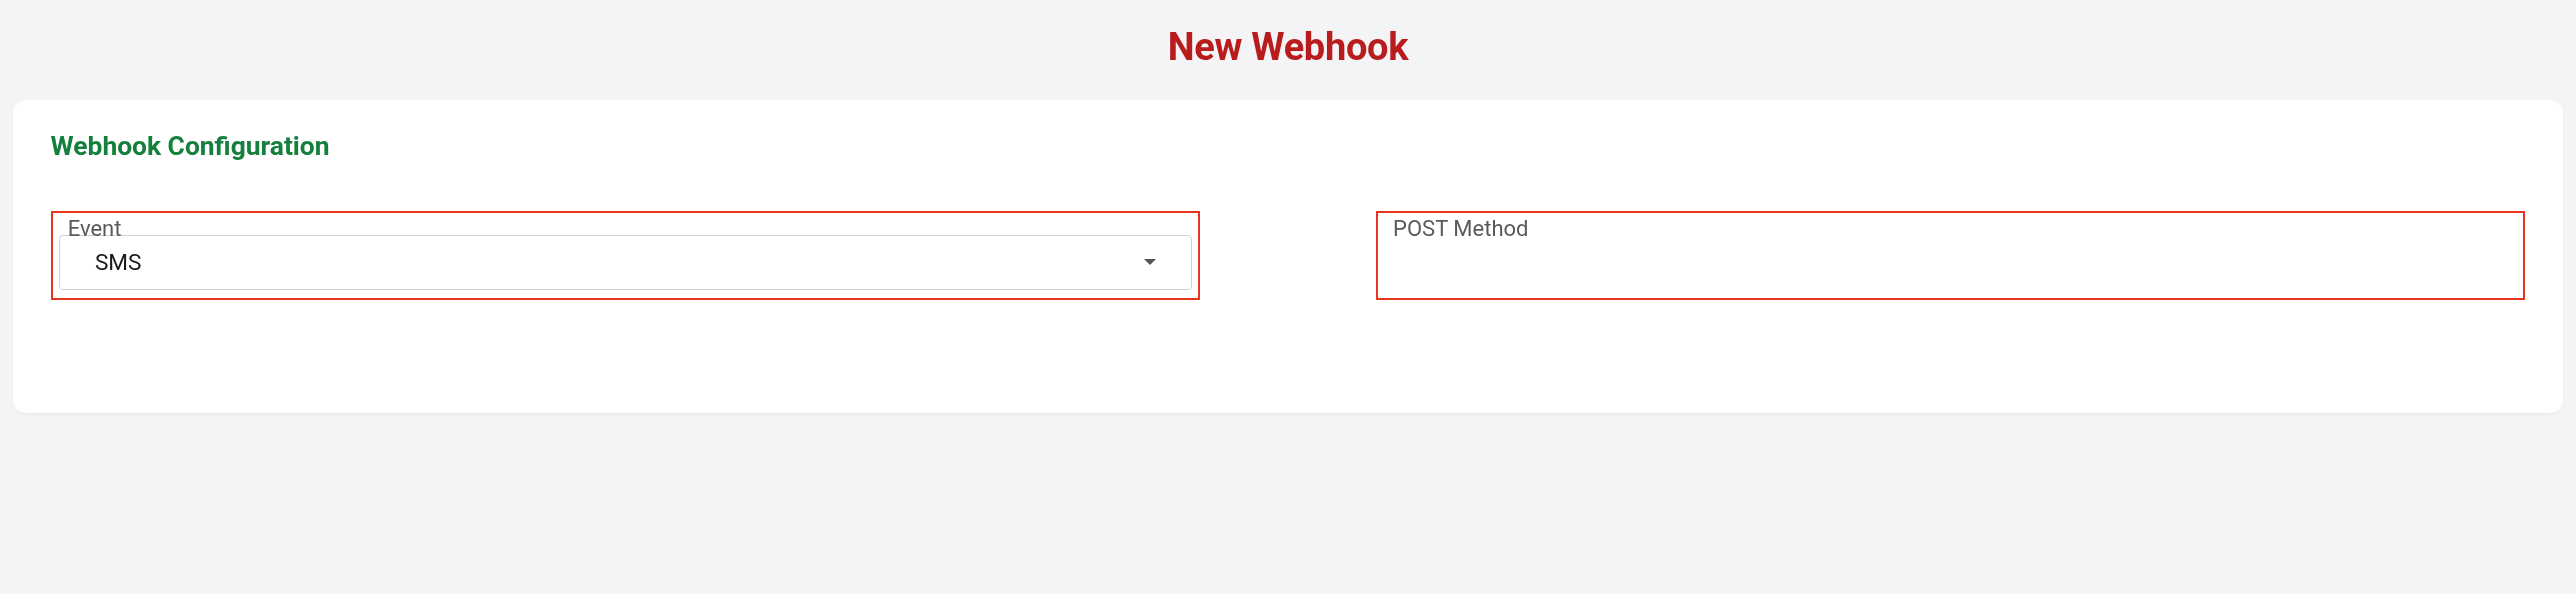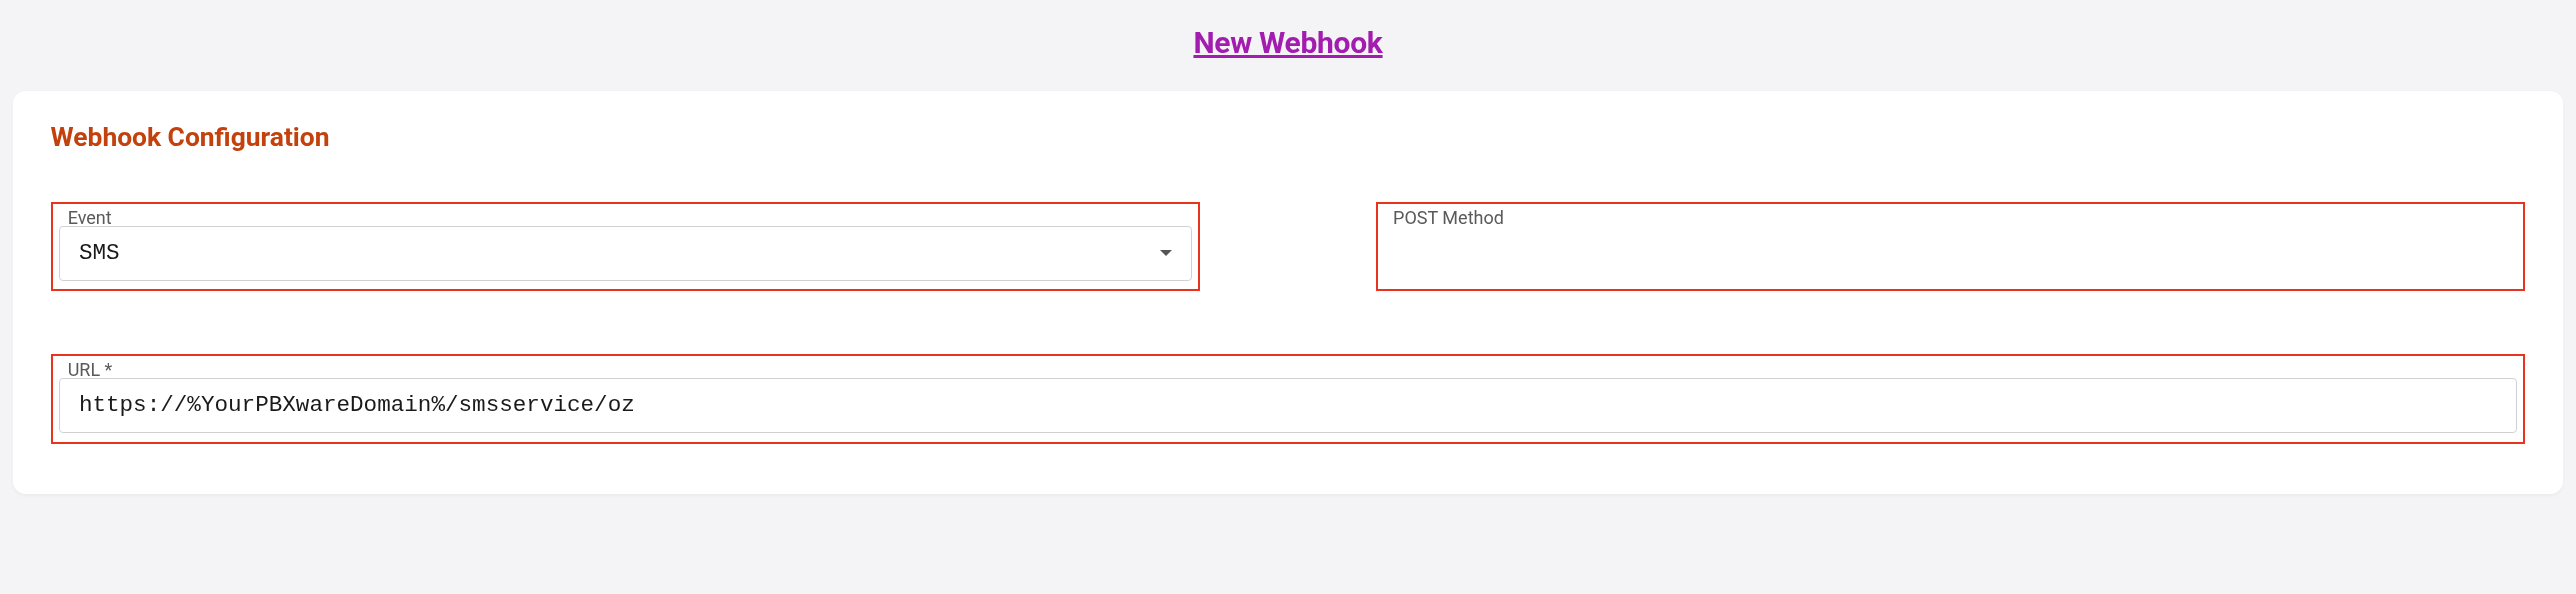"New Webhook" .page-title { color: #a21caf -> #b91c1c; font-size: 30px -> 38px; text-decoration: underline -> none }
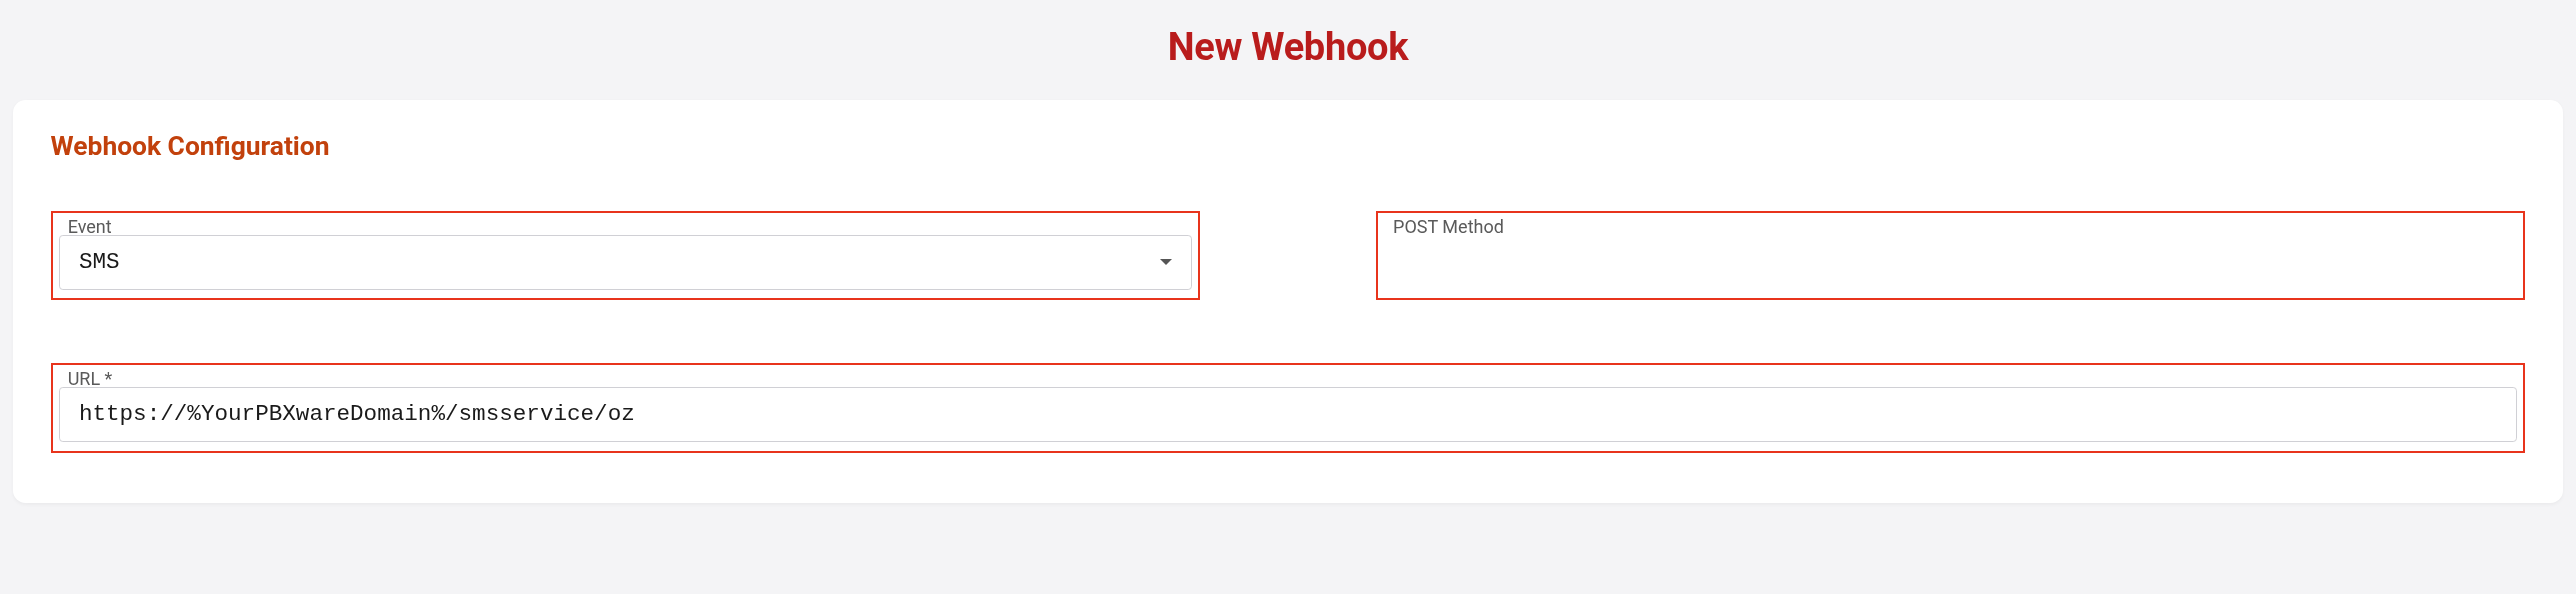"Webhook Configuration" .card-title { color: #c2410c -> #15803d }
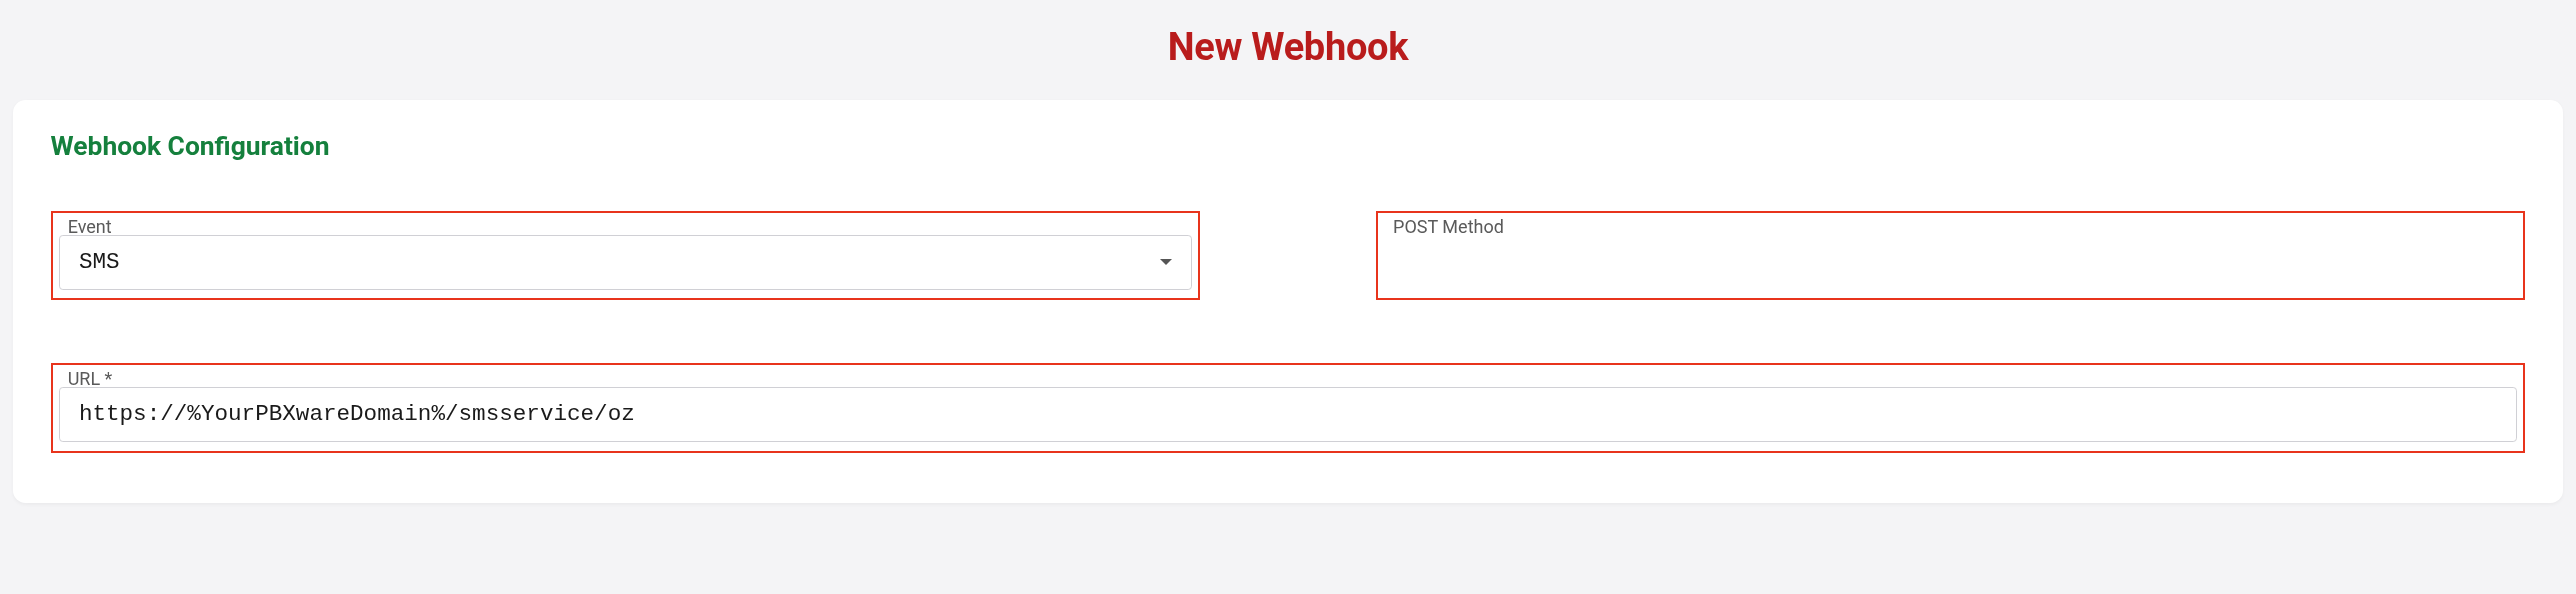"Event" .field-label { font-size: 18px -> 22px }
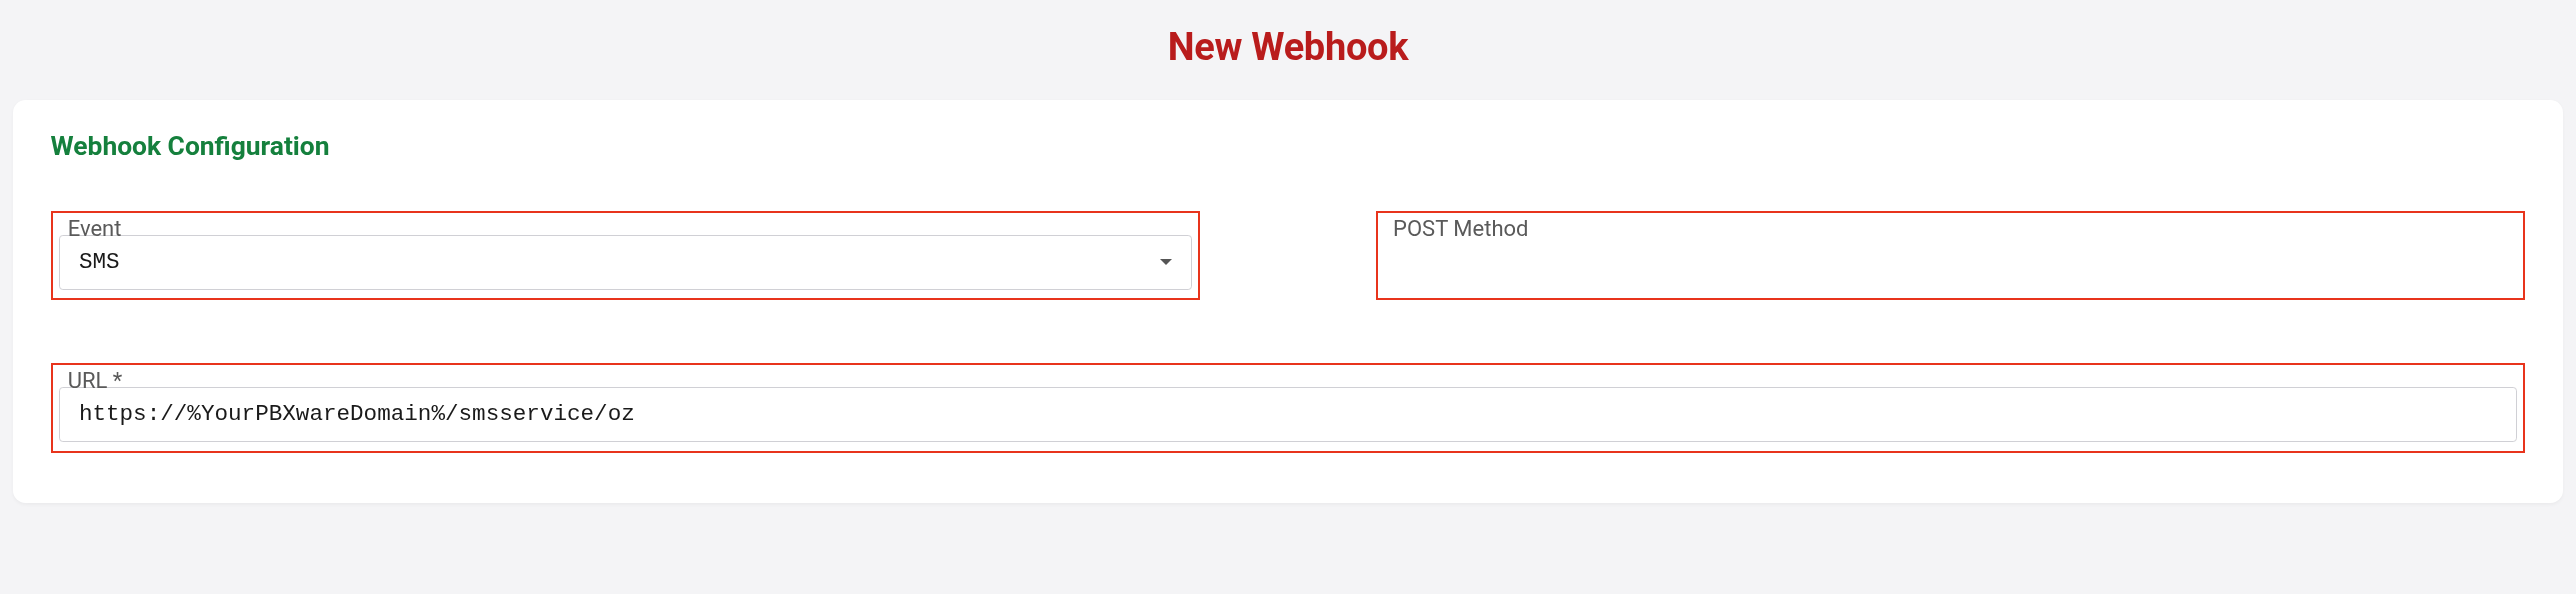"SMS" .select-box, .input-box { font-family: Liberation Mono, monospace -> none; padding: 0 19px -> 0 35px }
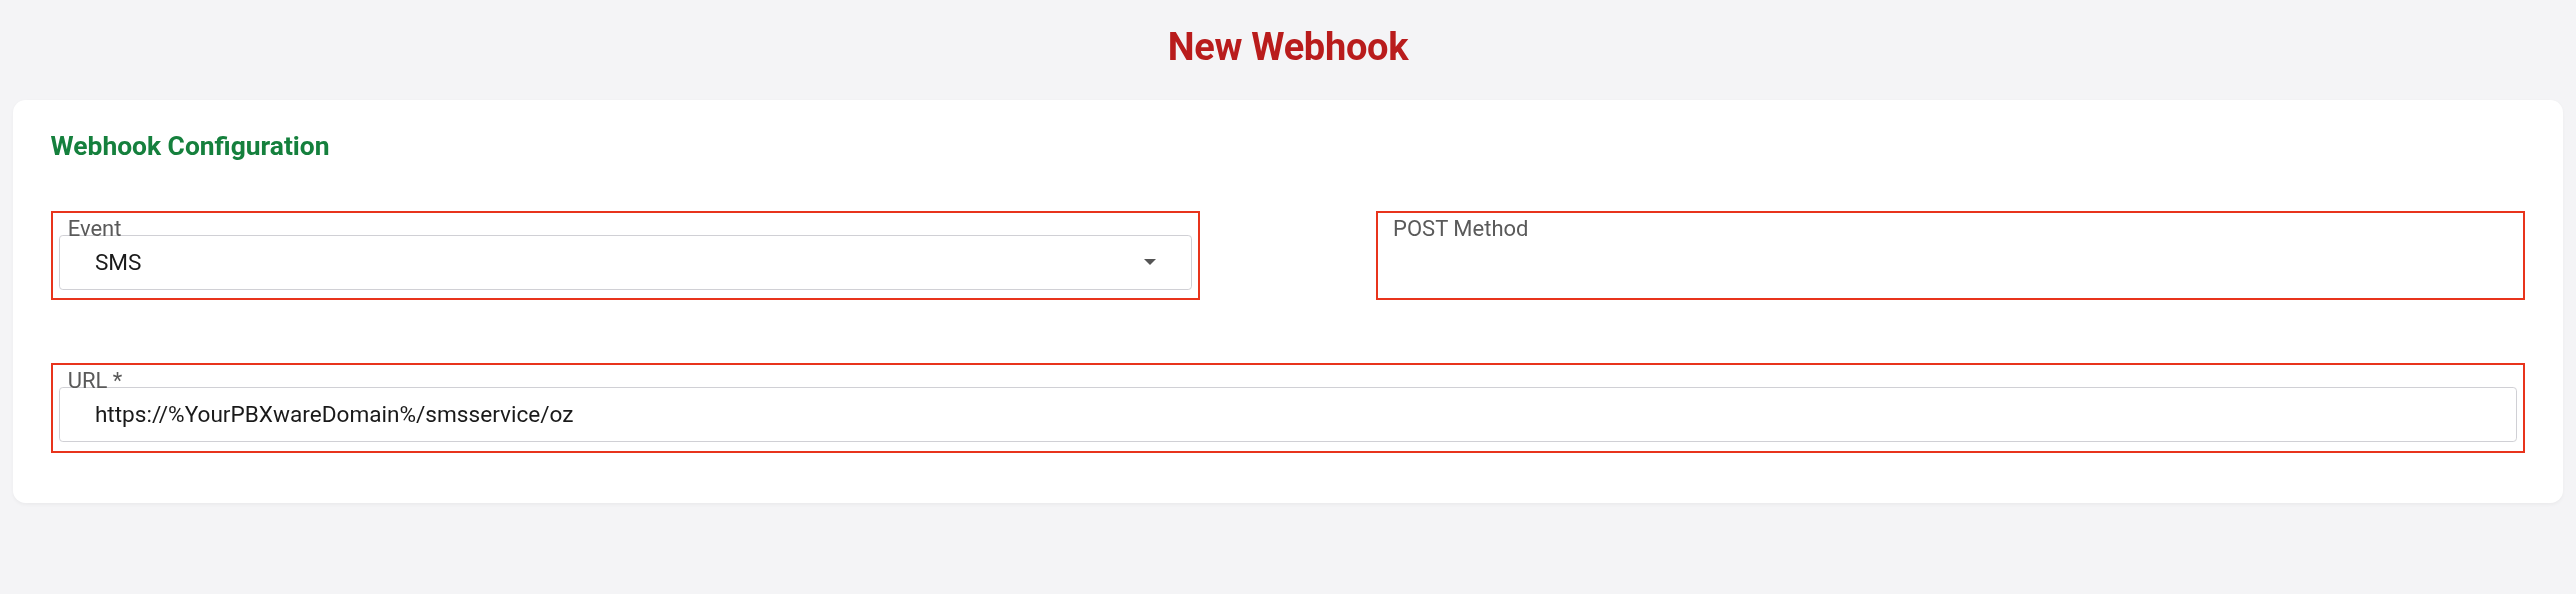"URL *" div.highlight-box { html: <div> <div> <label>URL *</label> <div> <input> </div> </div> </div> -> none }
